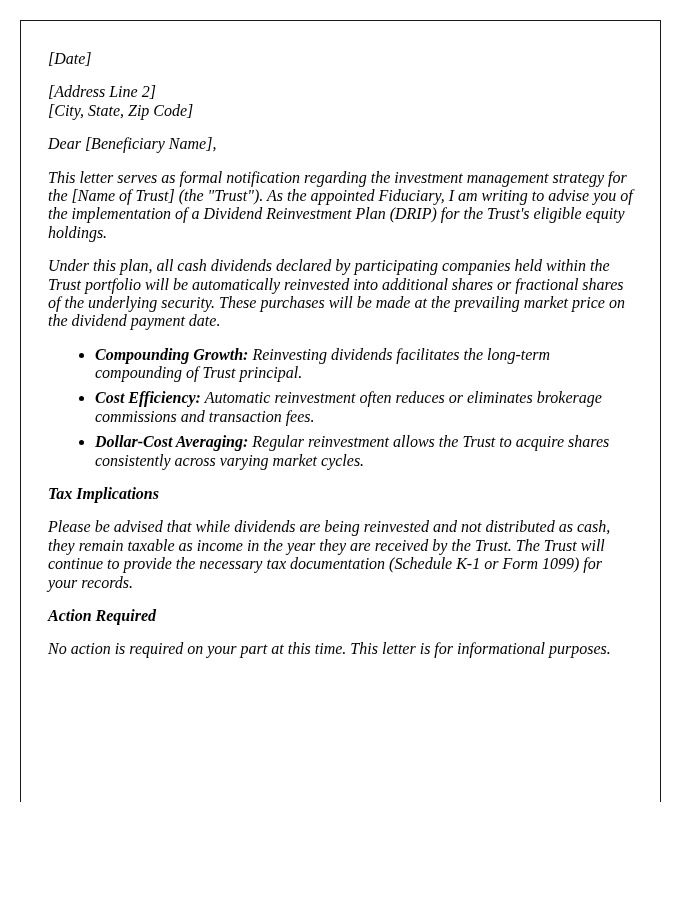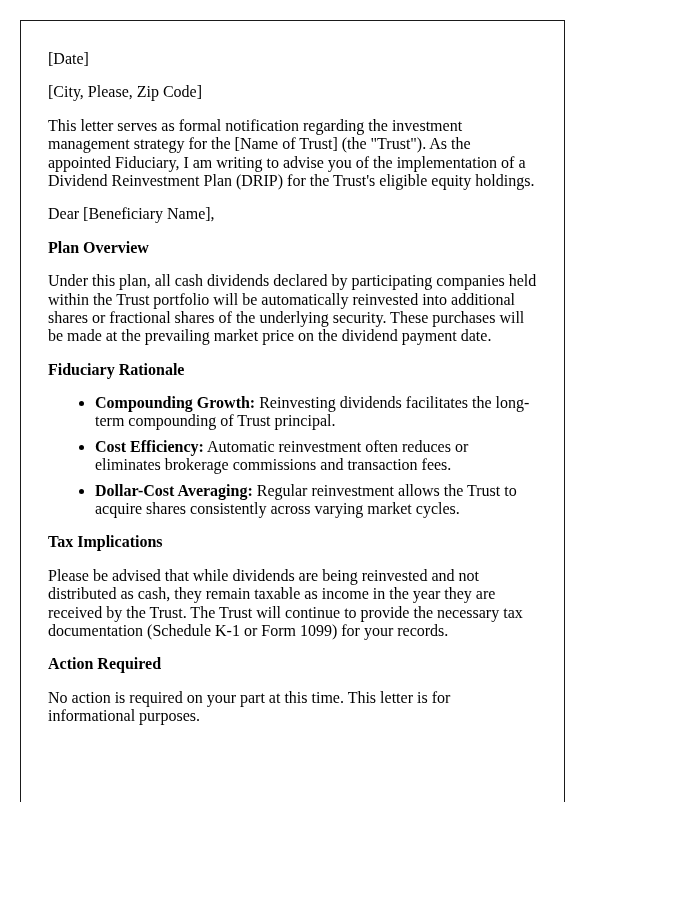"[Date]" .letter { font-style: none -> italic; width: 545px -> 641px }
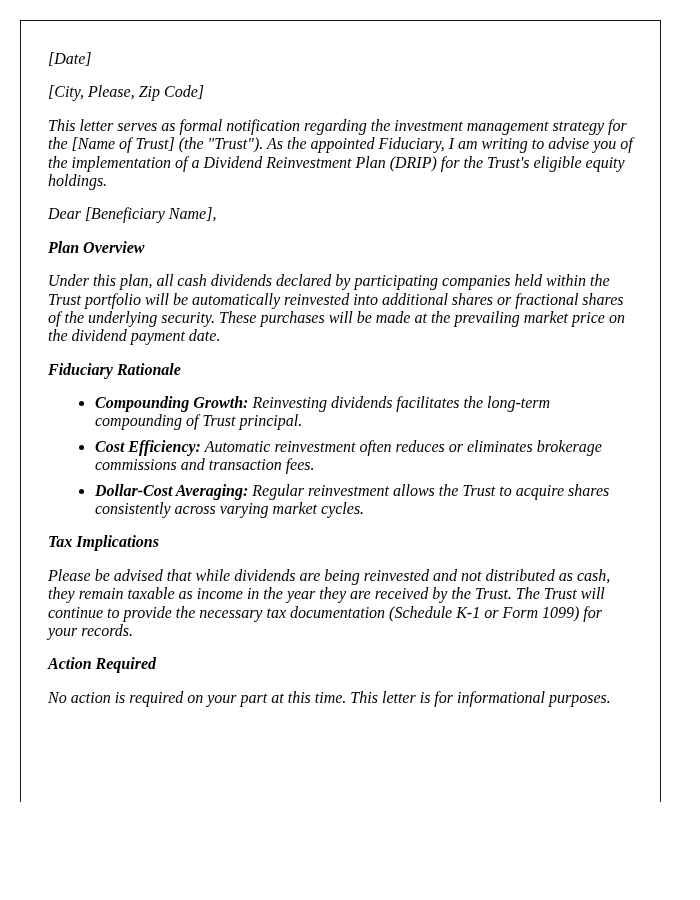"[Address Line 2]" span { html: none -> <span>[Address Line 2]</span> }
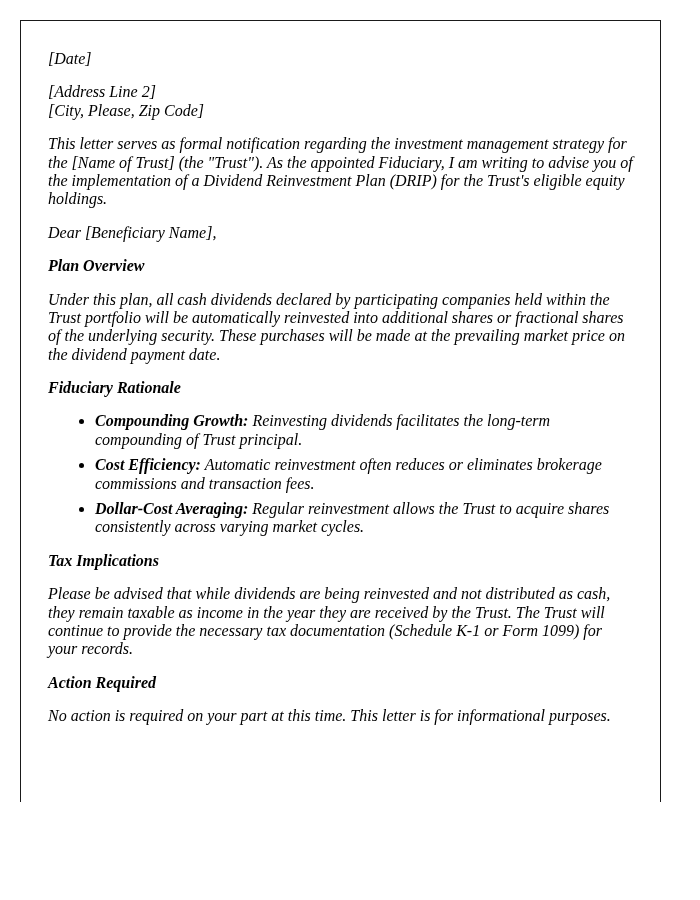"[City, Please, Zip Code]" span { text: Please -> State }
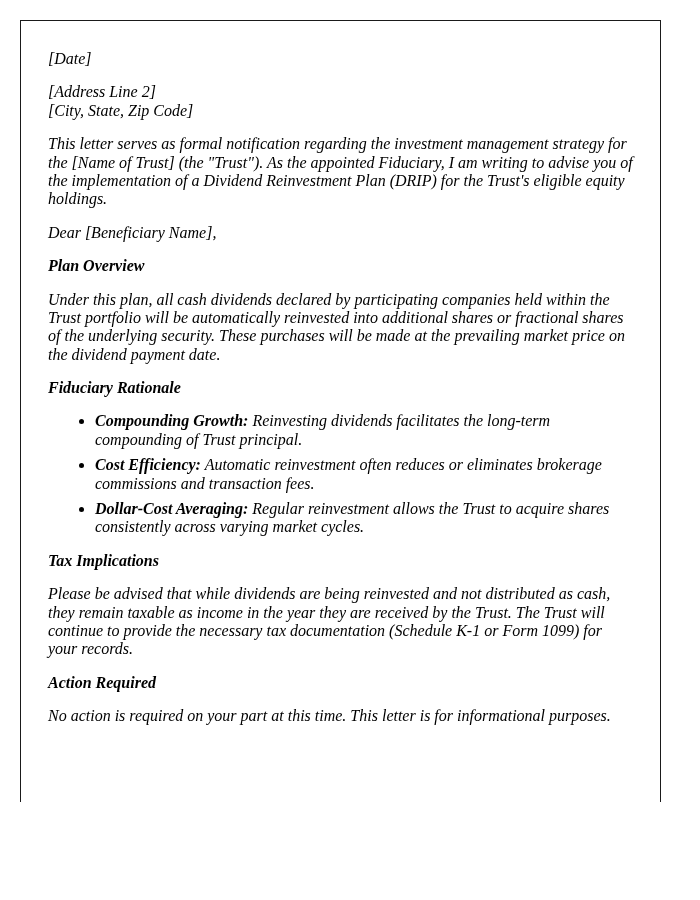"This letter serves as formal" p { order: before "Dear [Beneficiary Name]," -> after "Dear [Beneficiary Name]," }
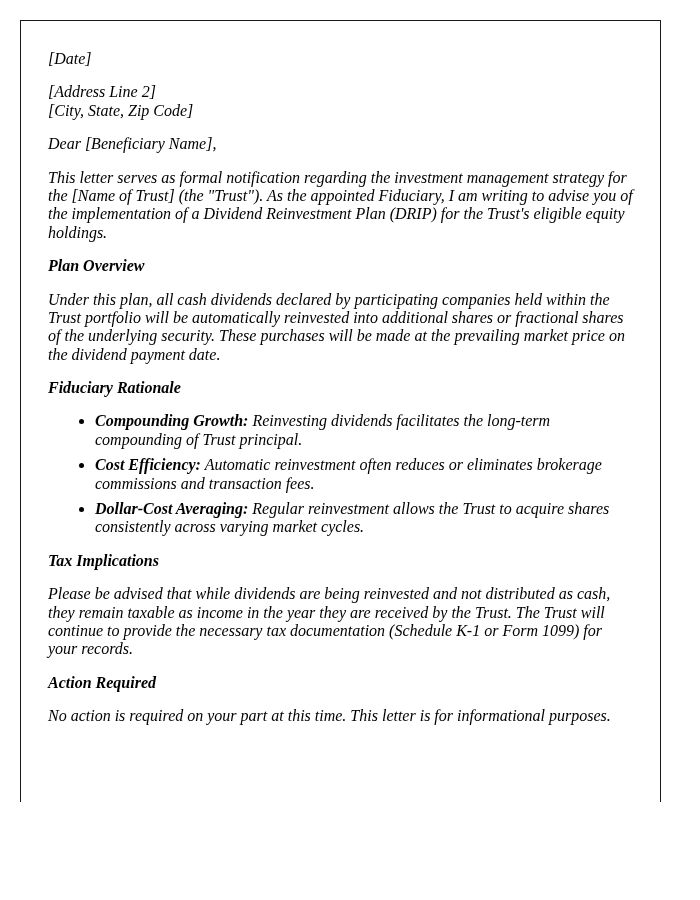"Plan Overview" p.bold { html: <p>Plan Overview</p> -> none }
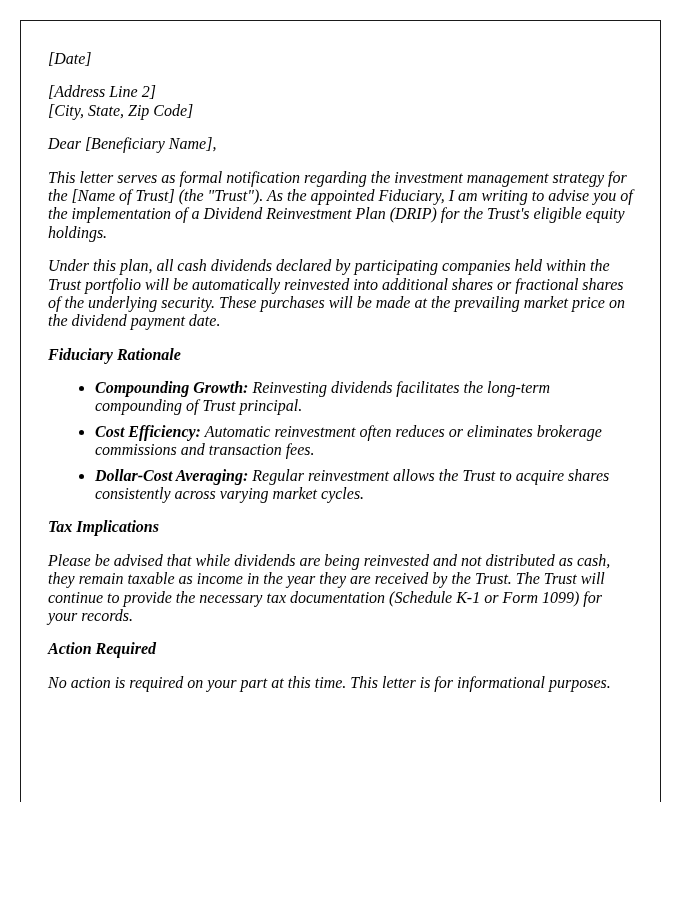"Fiduciary Rationale" p.bold { html: <p>Fiduciary Rationale</p> -> none }
